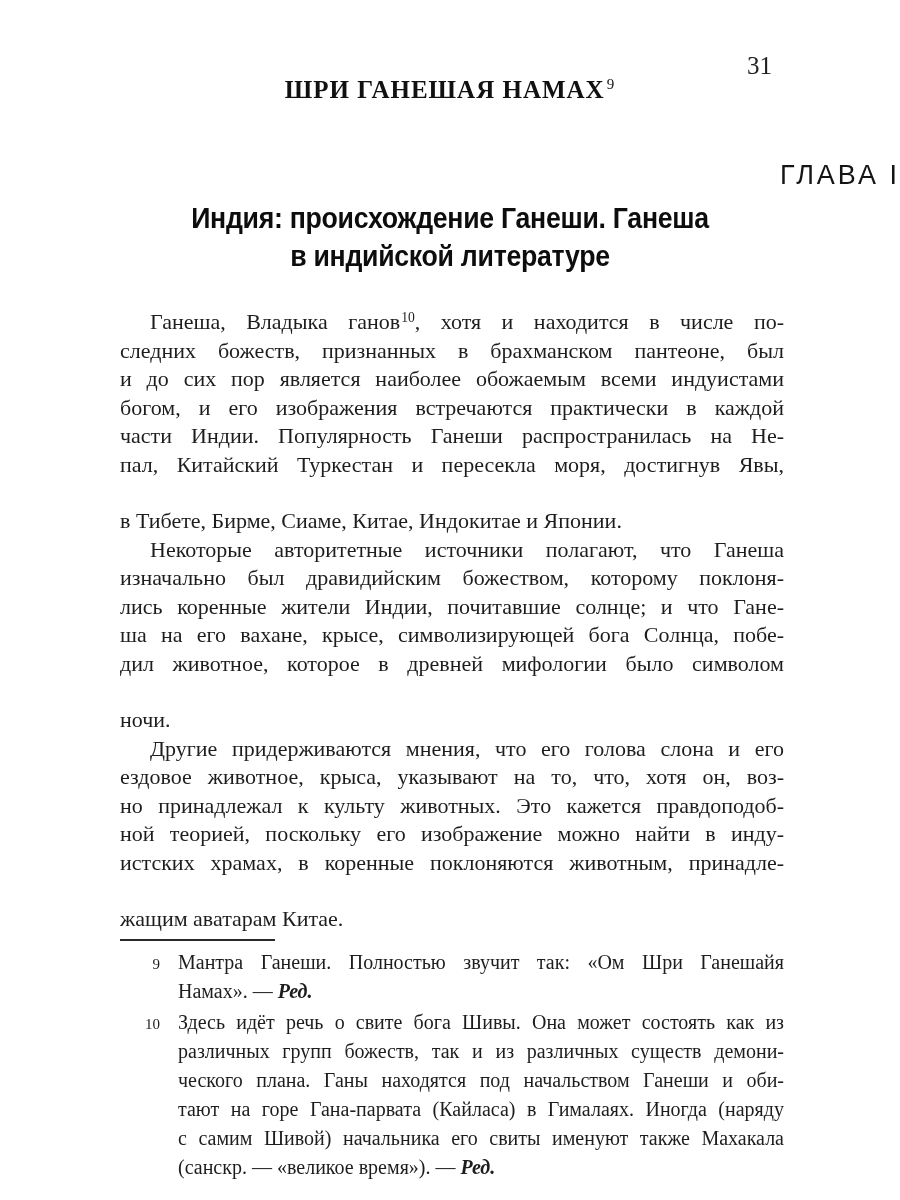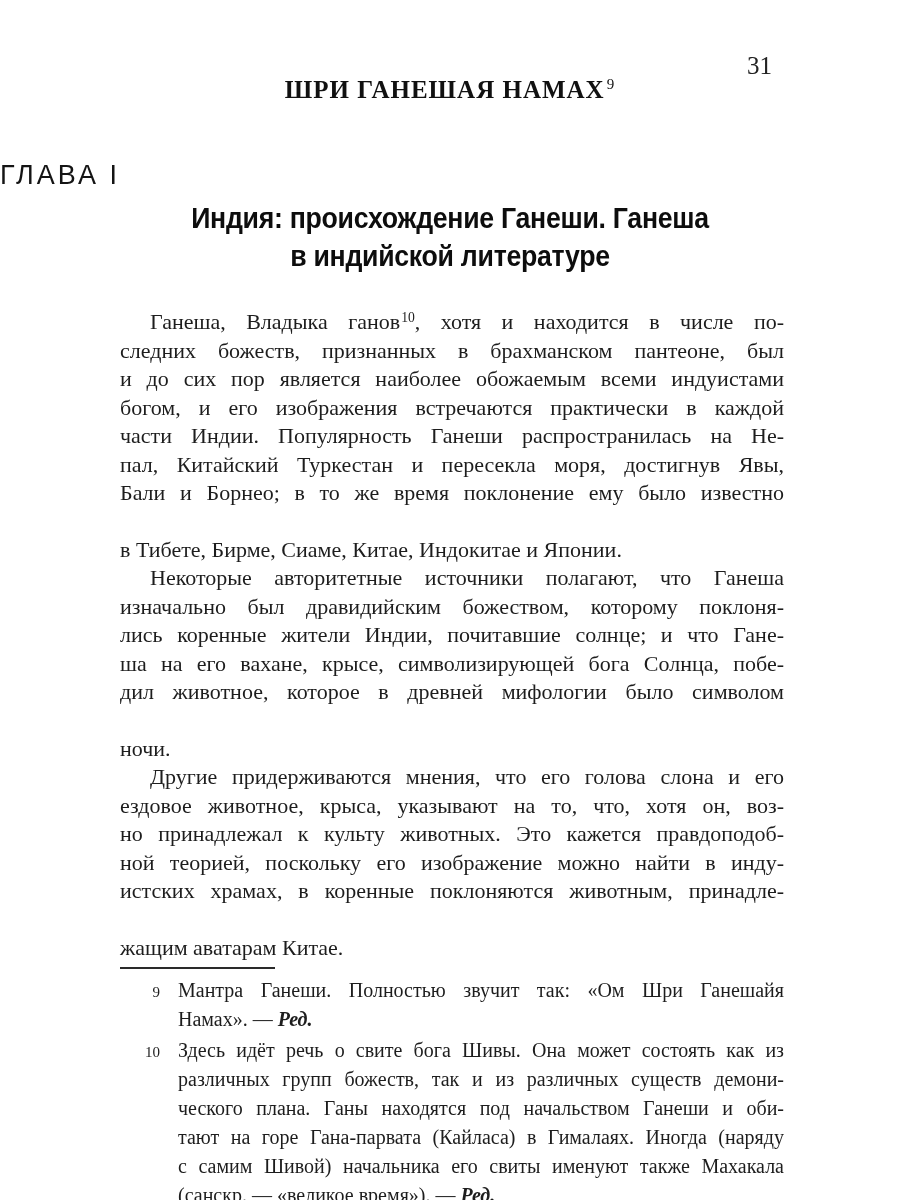"ГЛАВА I" .chapter-label { text-align: left -> right }
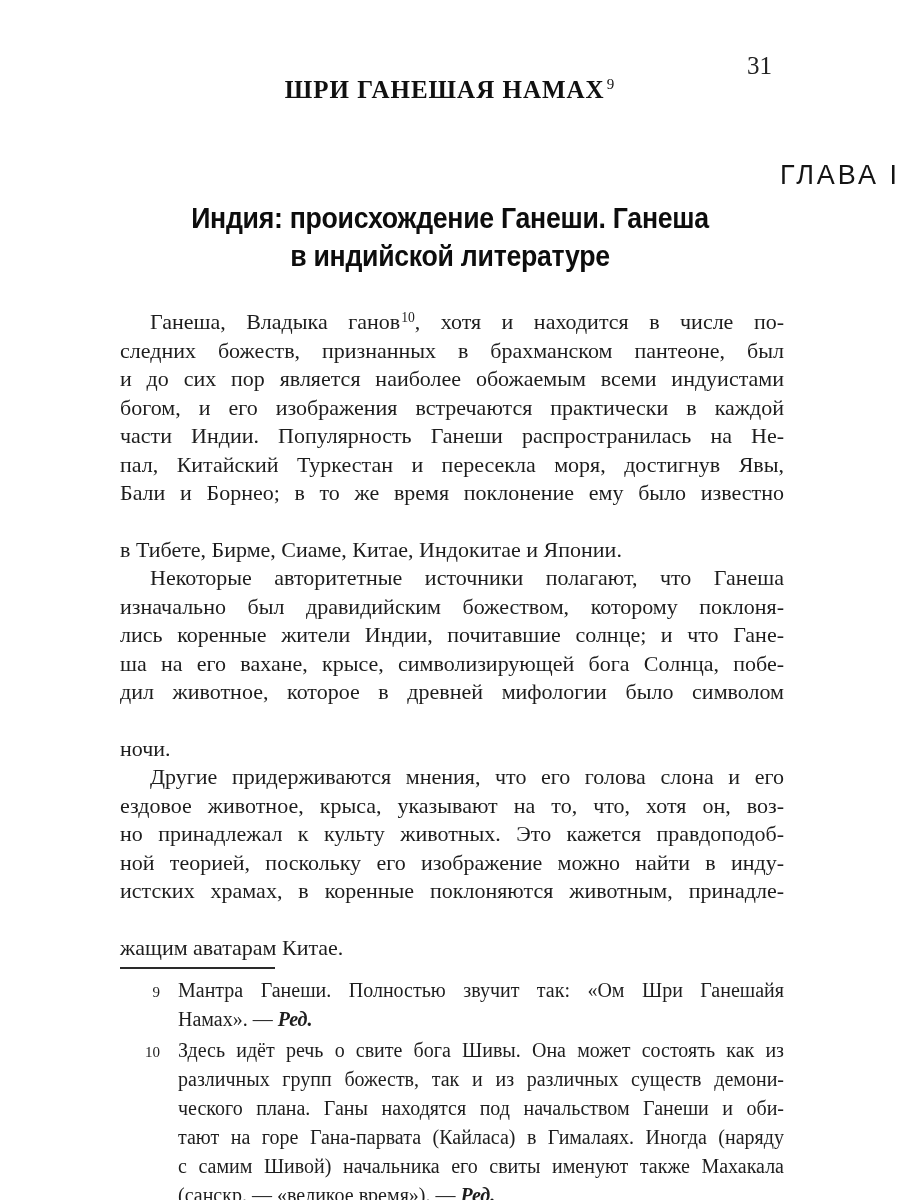"Бали и Борнео; в то" div.line { html: <div>Бали и Борнео; в то же время поклонение ему было известно</div> -> none }
